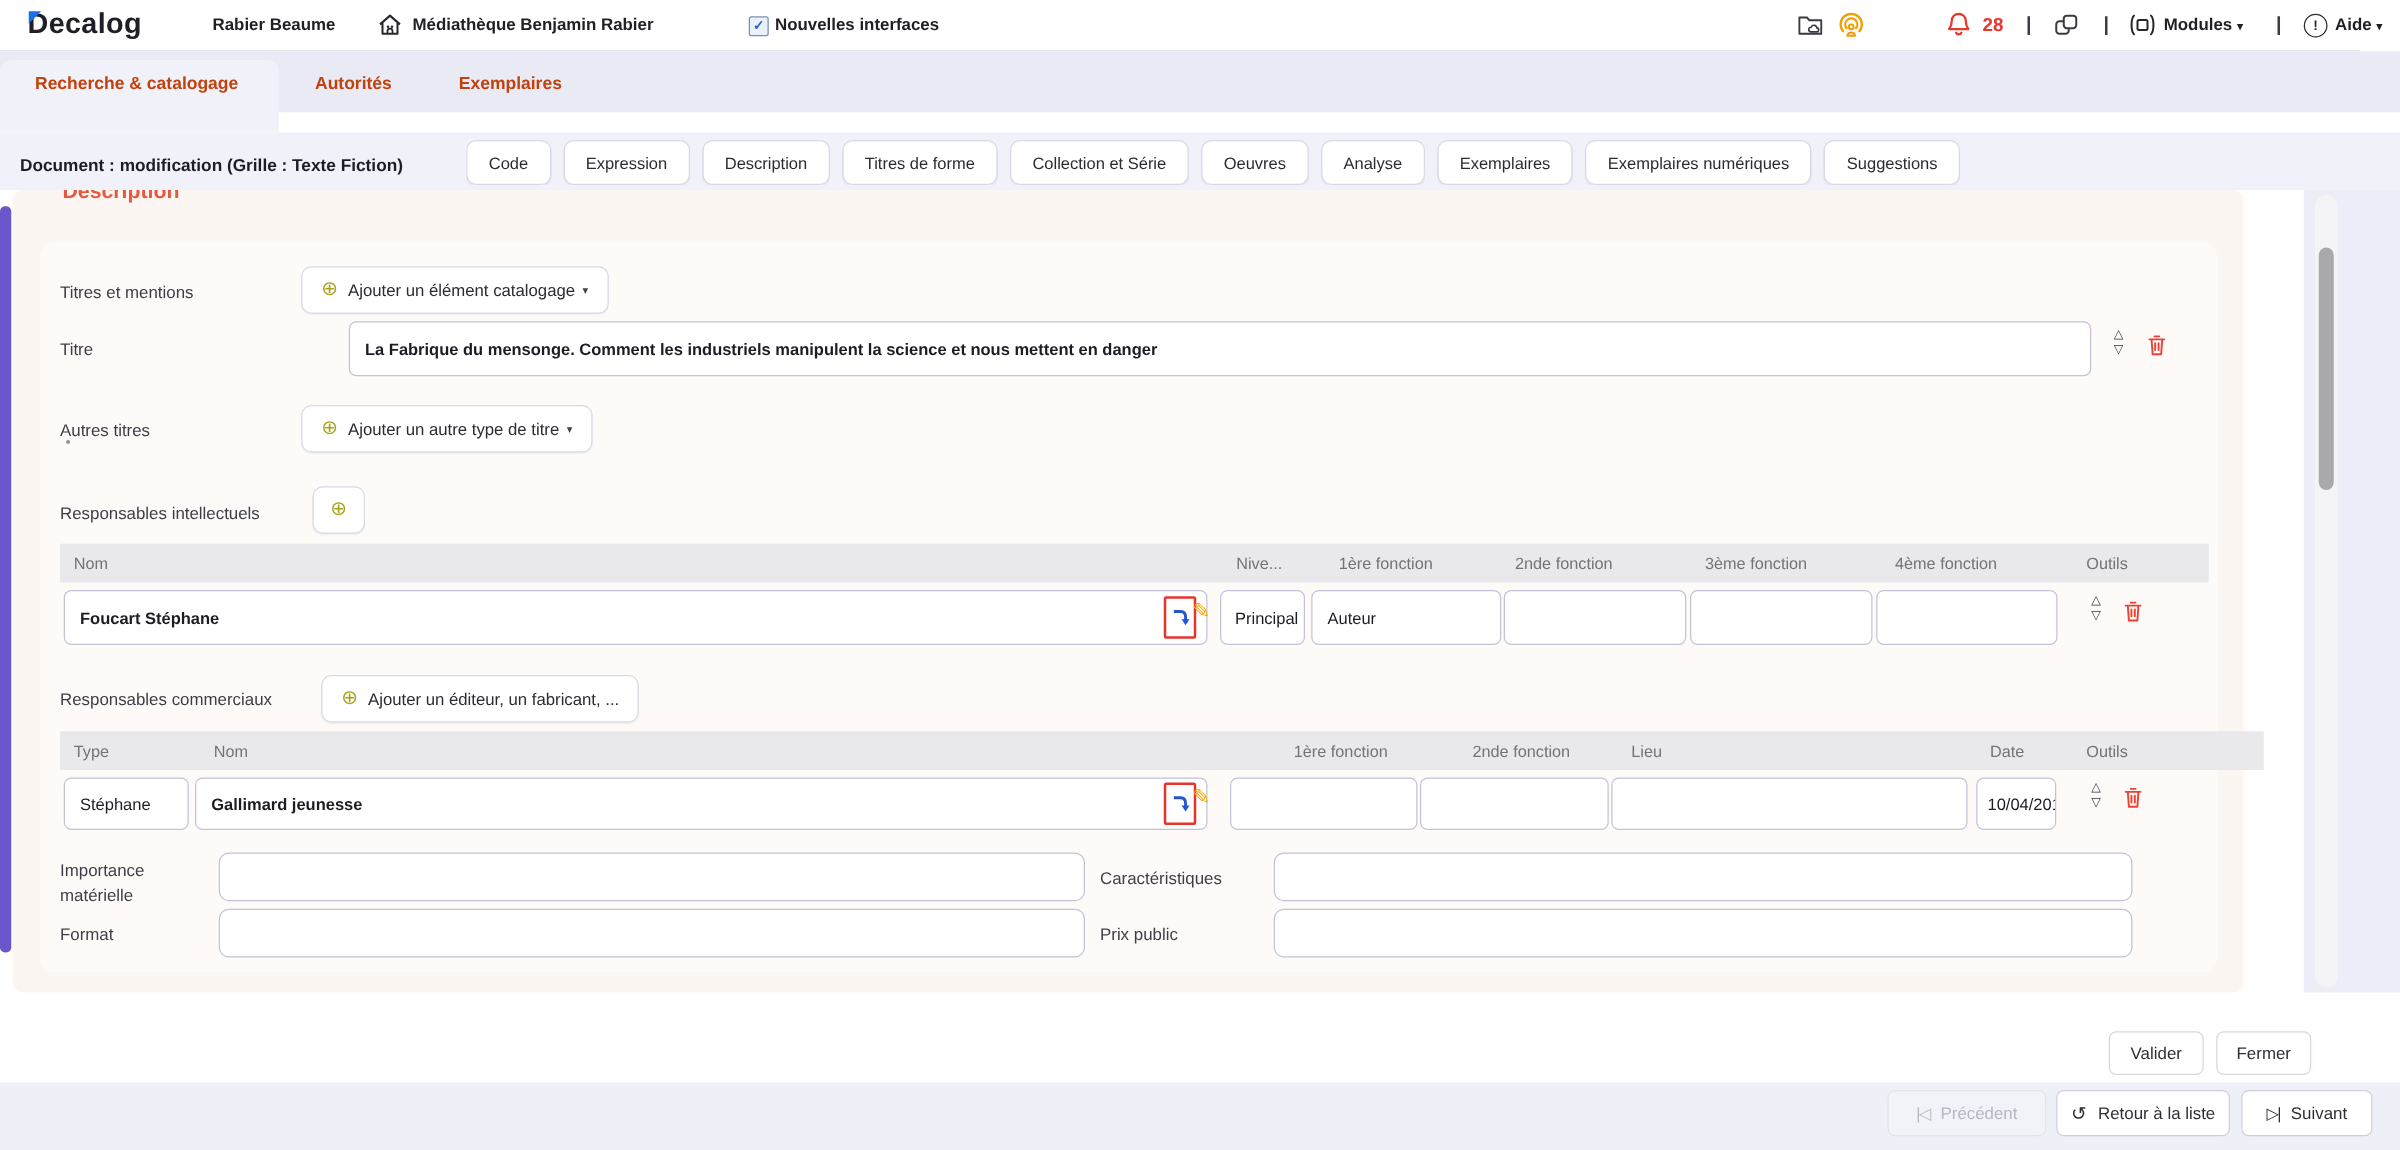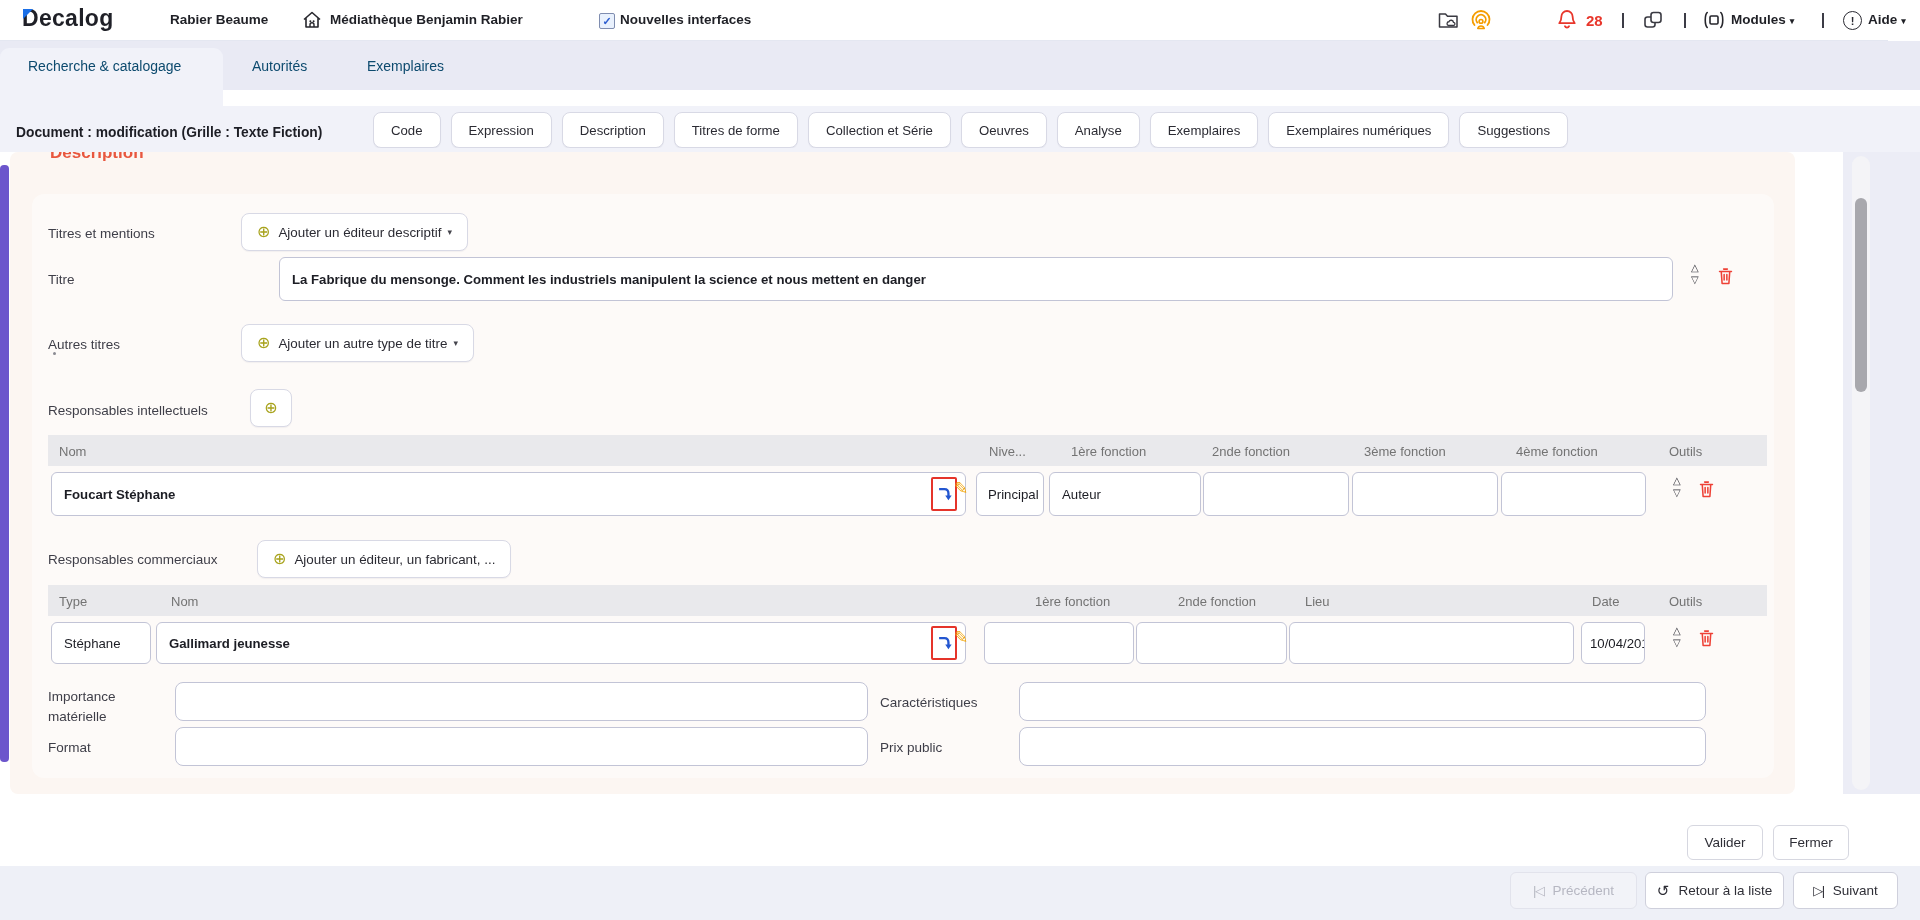"Recherche & catalogage" .tab { color: #0c4a6e -> #c2410c; font-weight: normal -> bold }
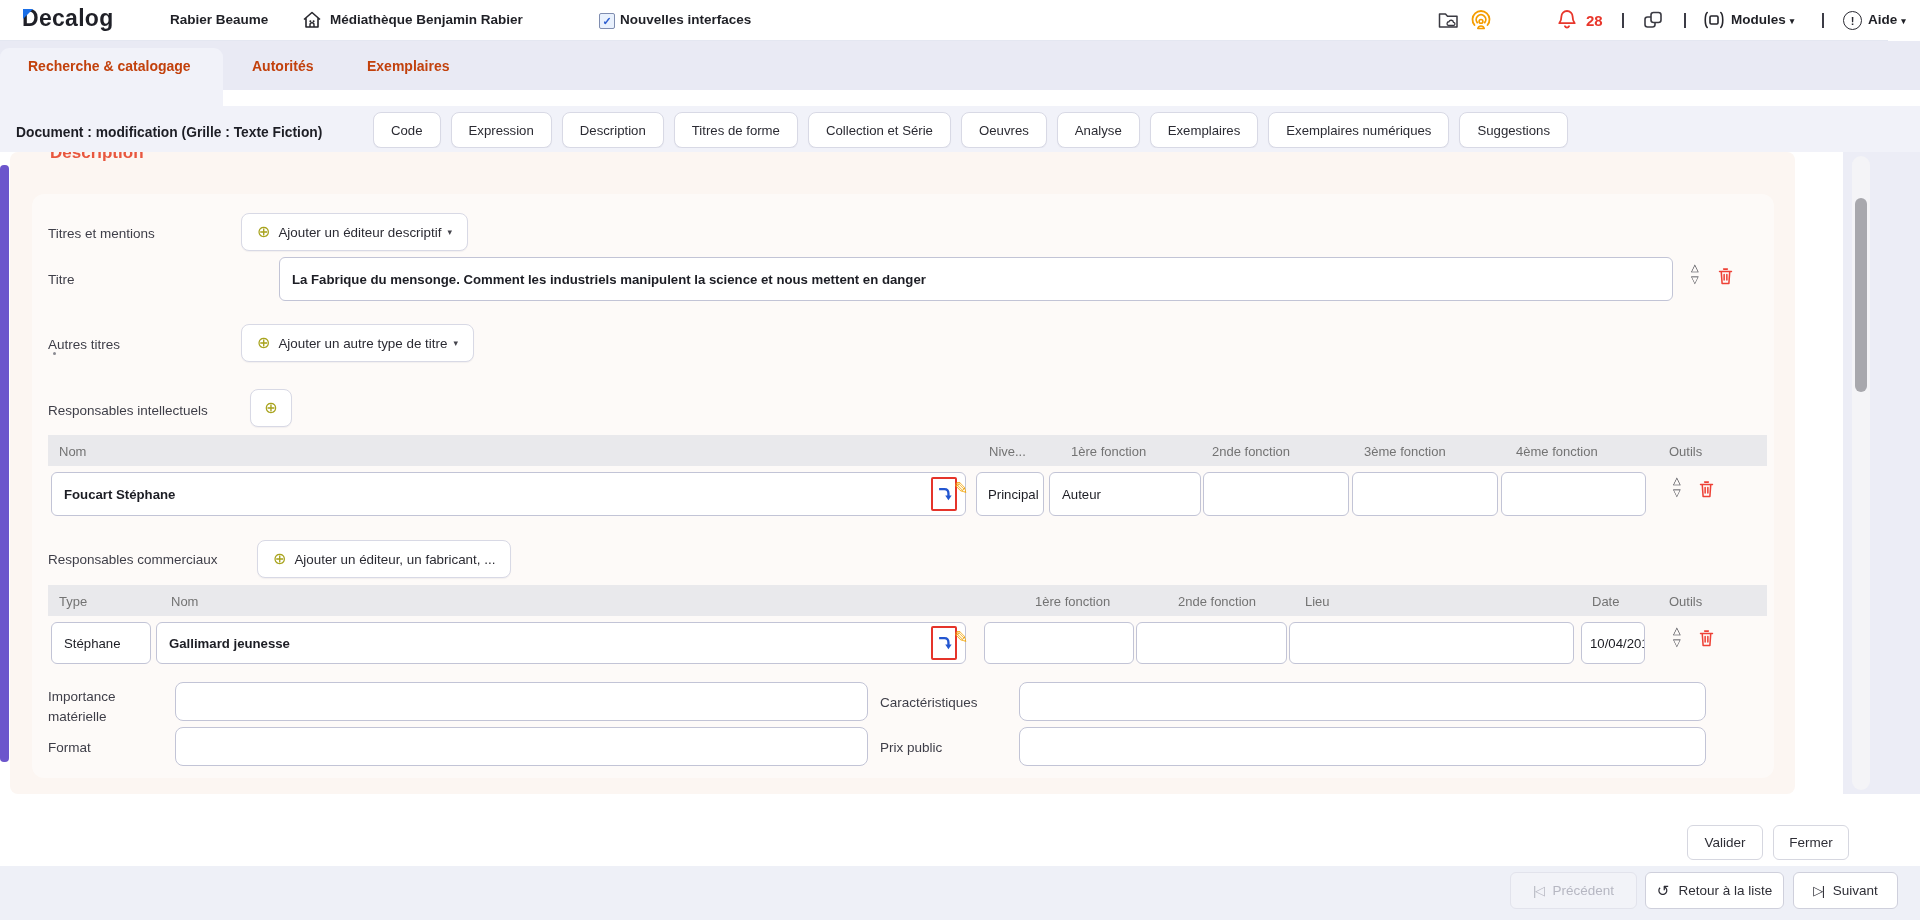"Ajouter un éditeur descriptif" span { text: éditeur descriptif -> élément catalogage }
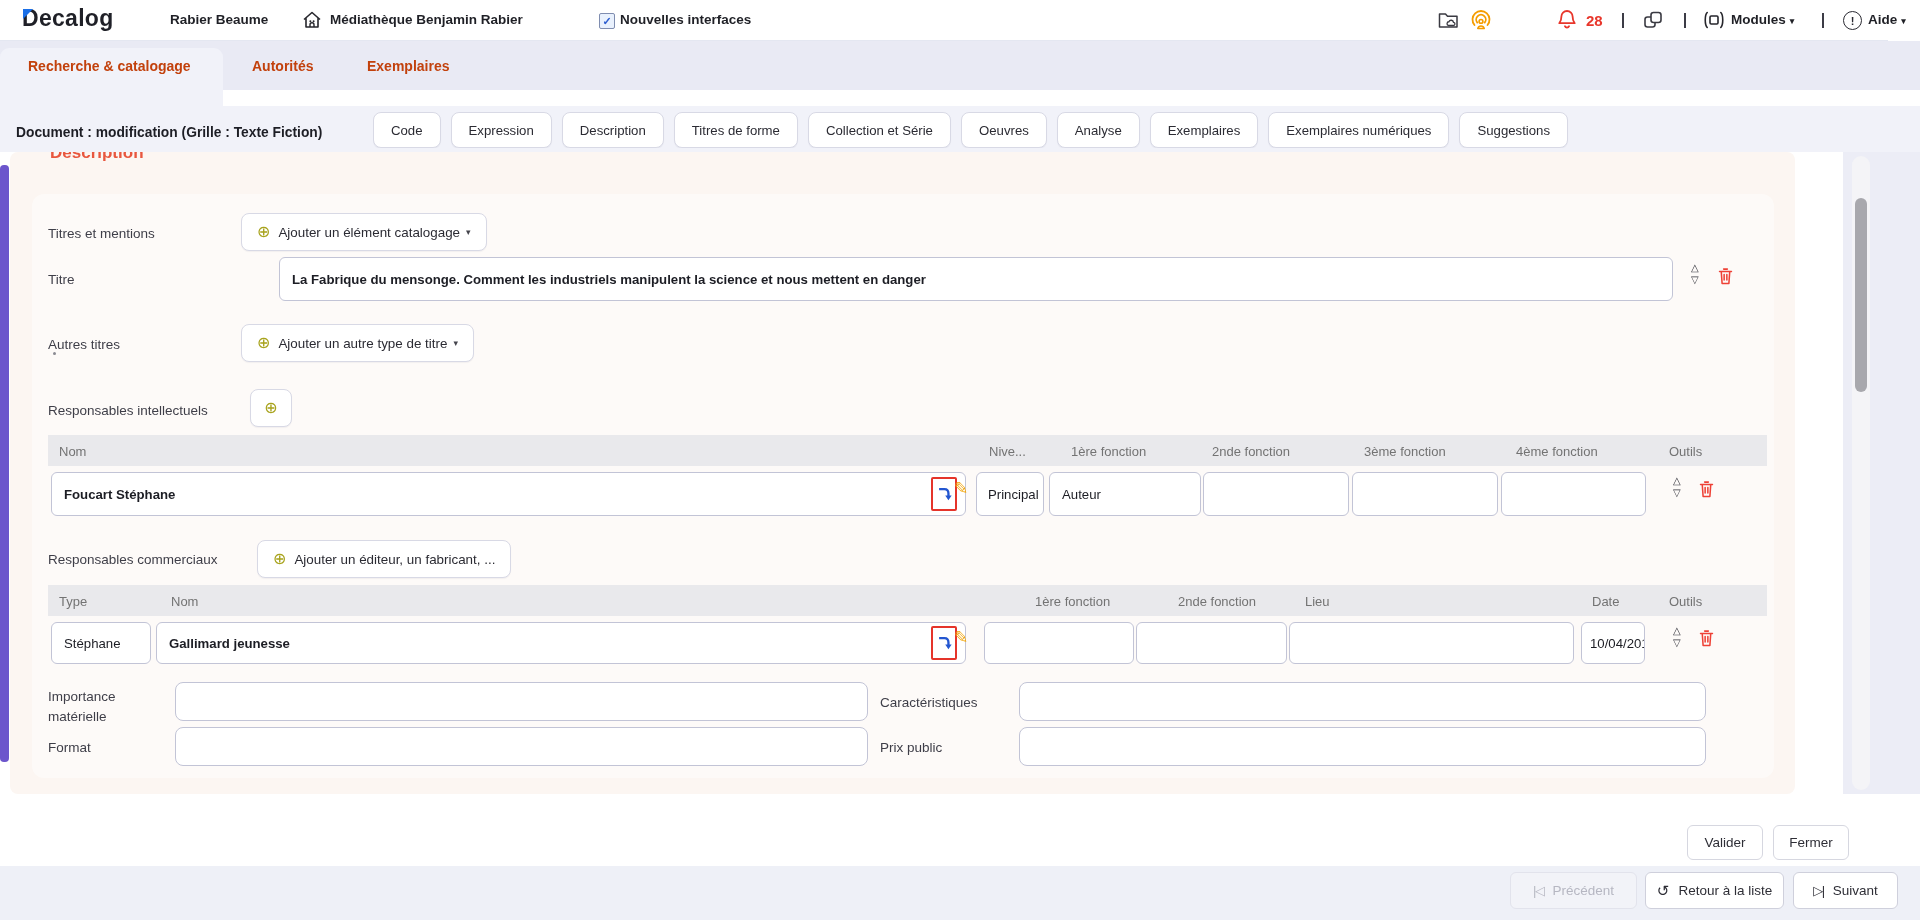"Type" div.abs { padding-left: none -> 44px }
